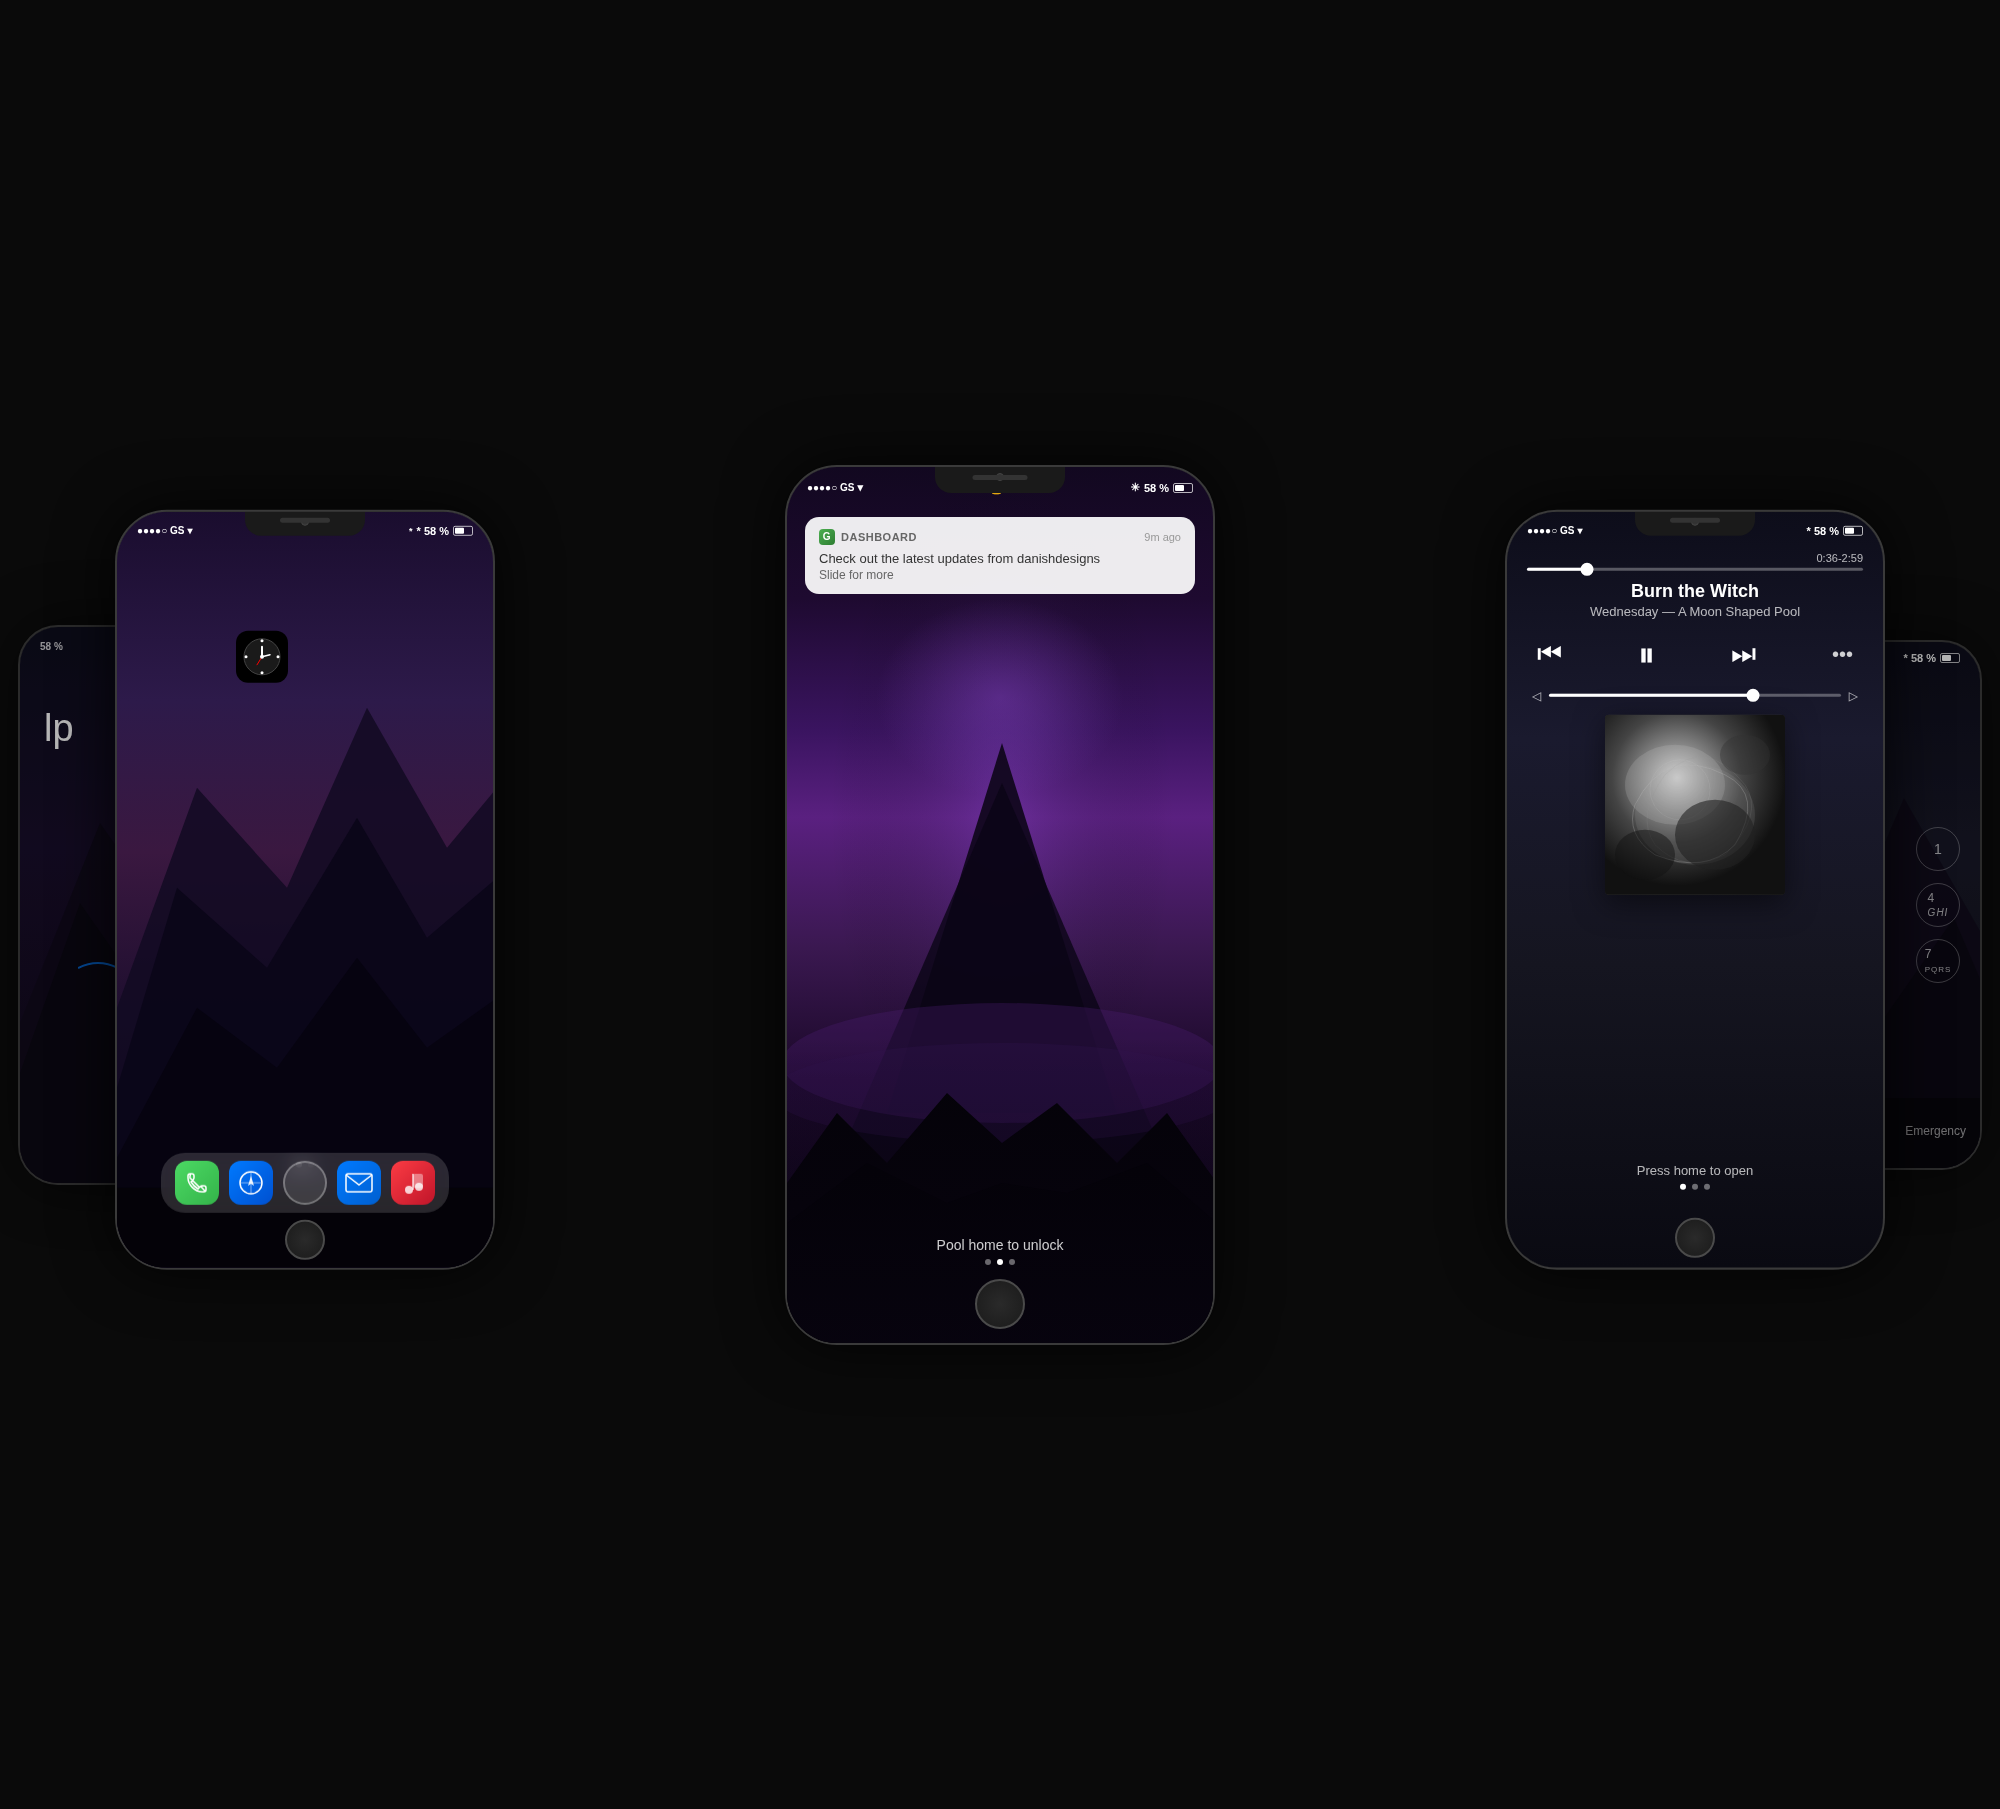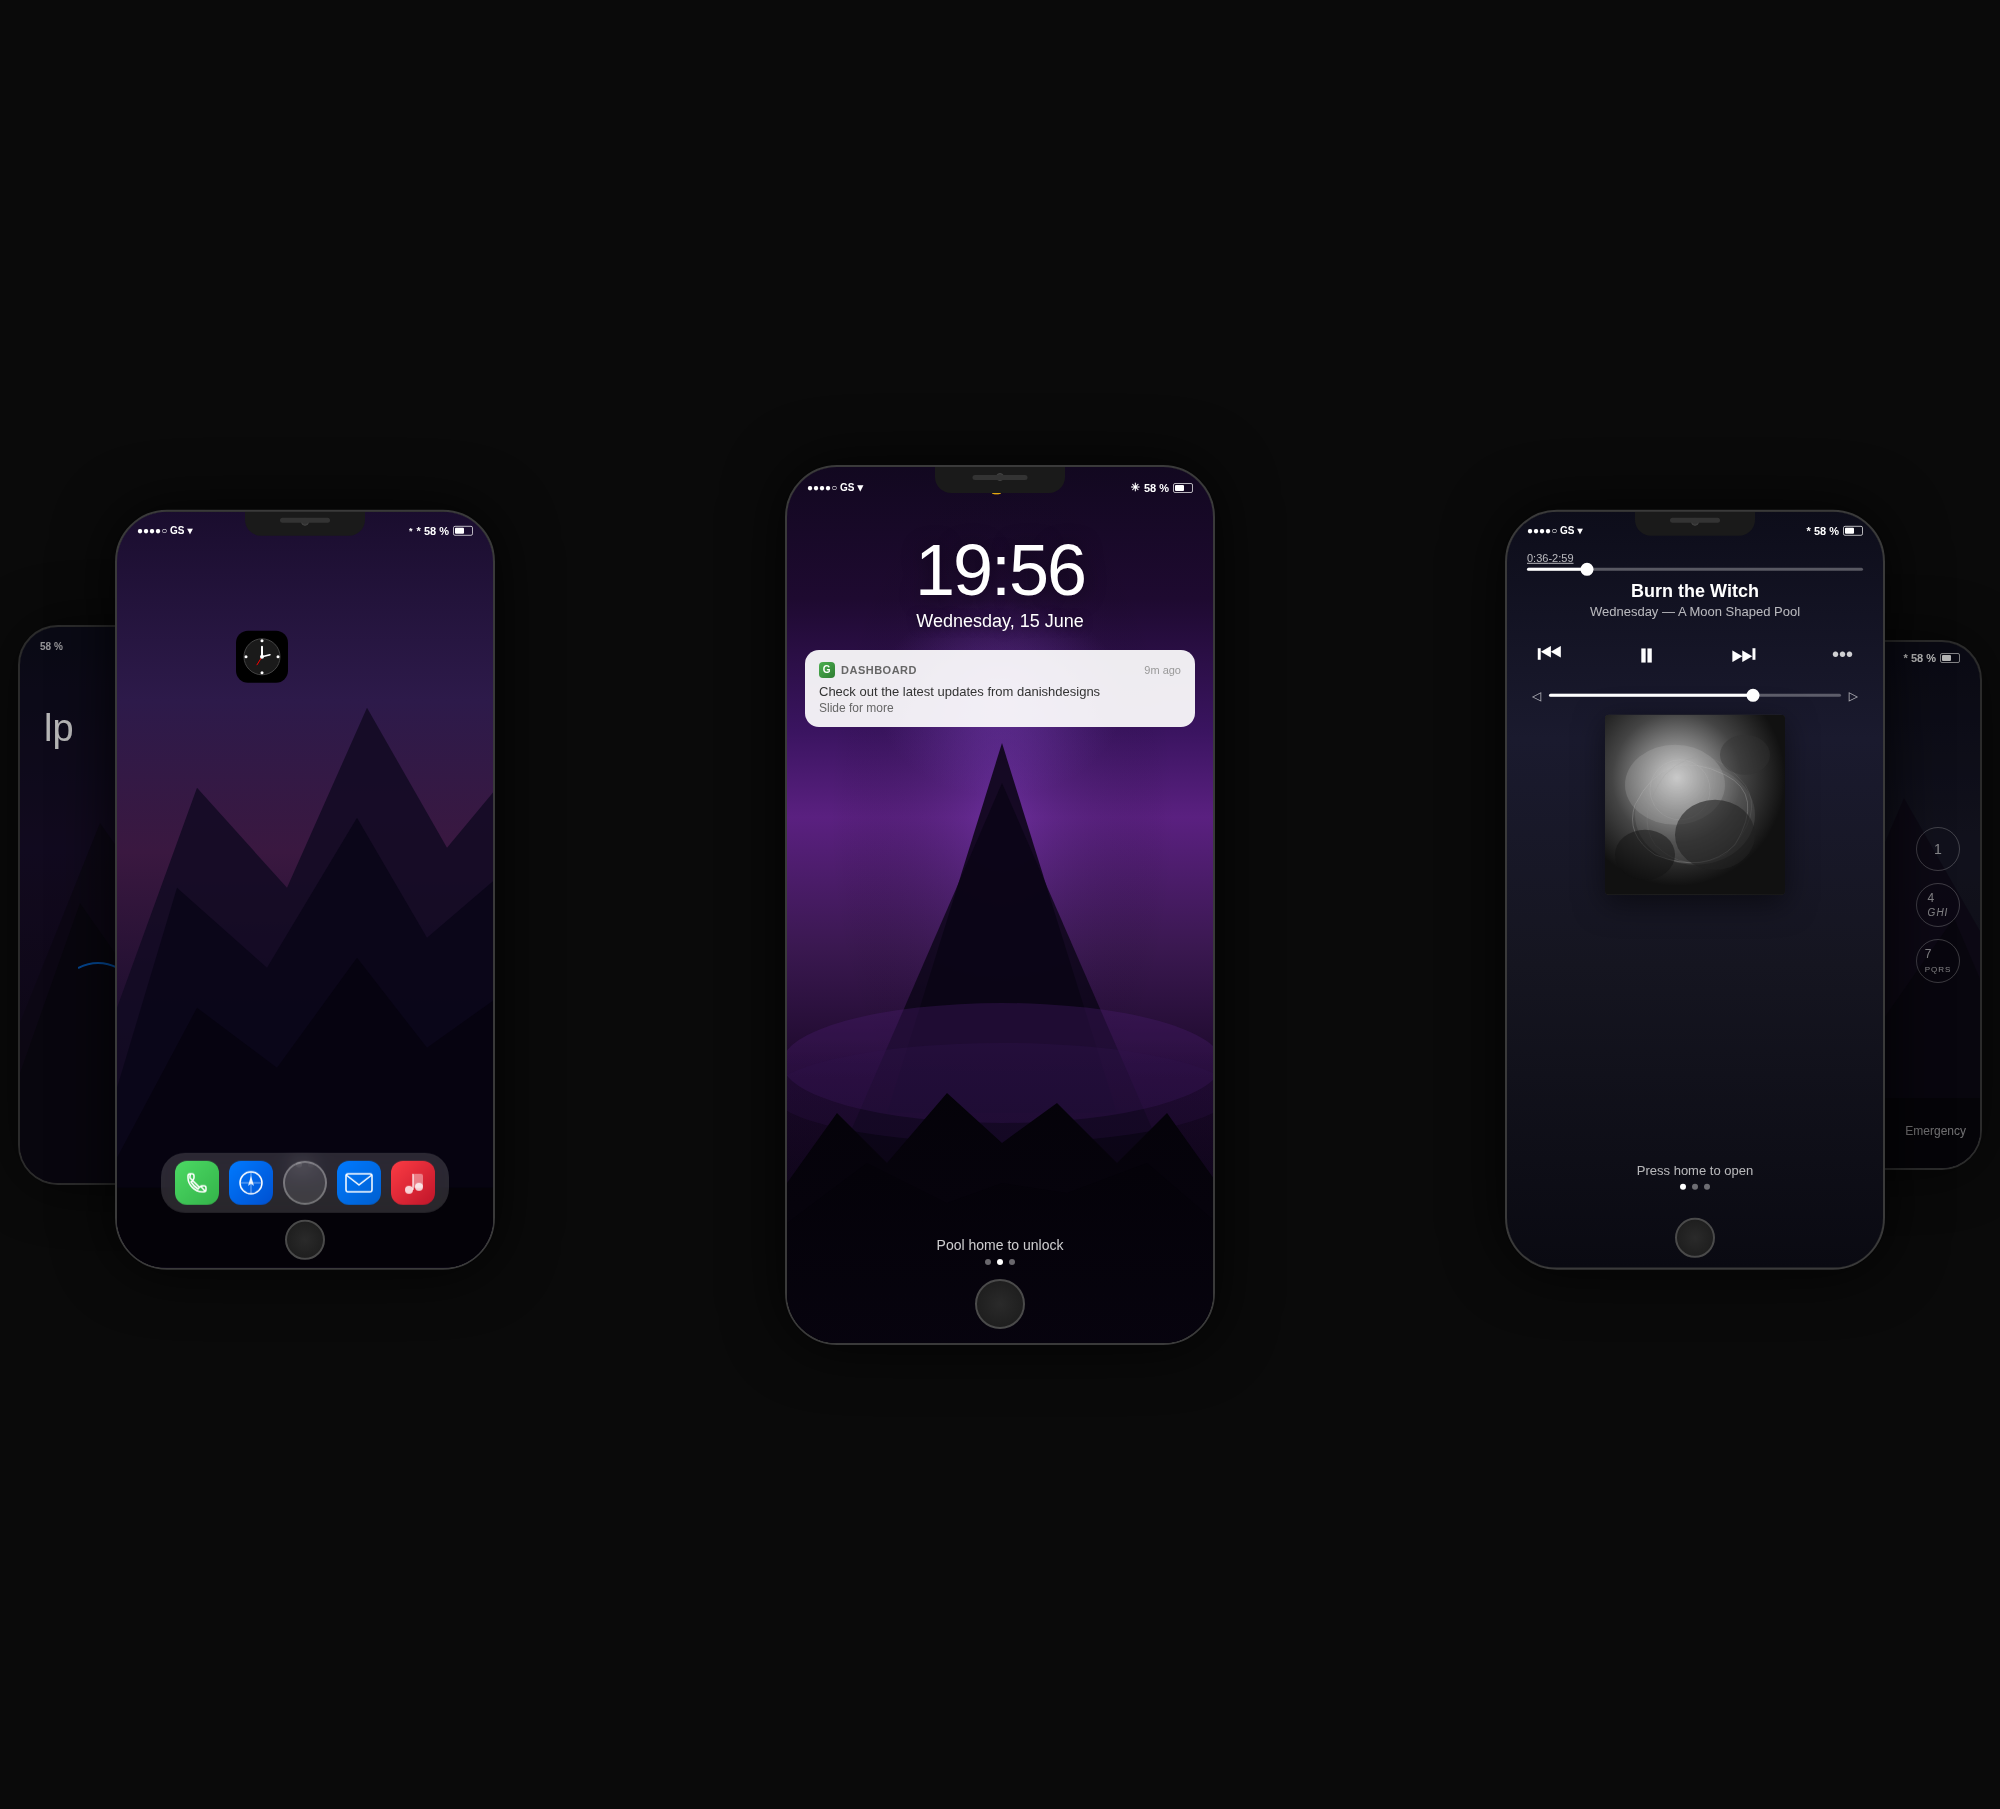"19:56" div { html: <div> <div>19:56</div> <div>Wednesday, 15 June</div> </div> -> none }
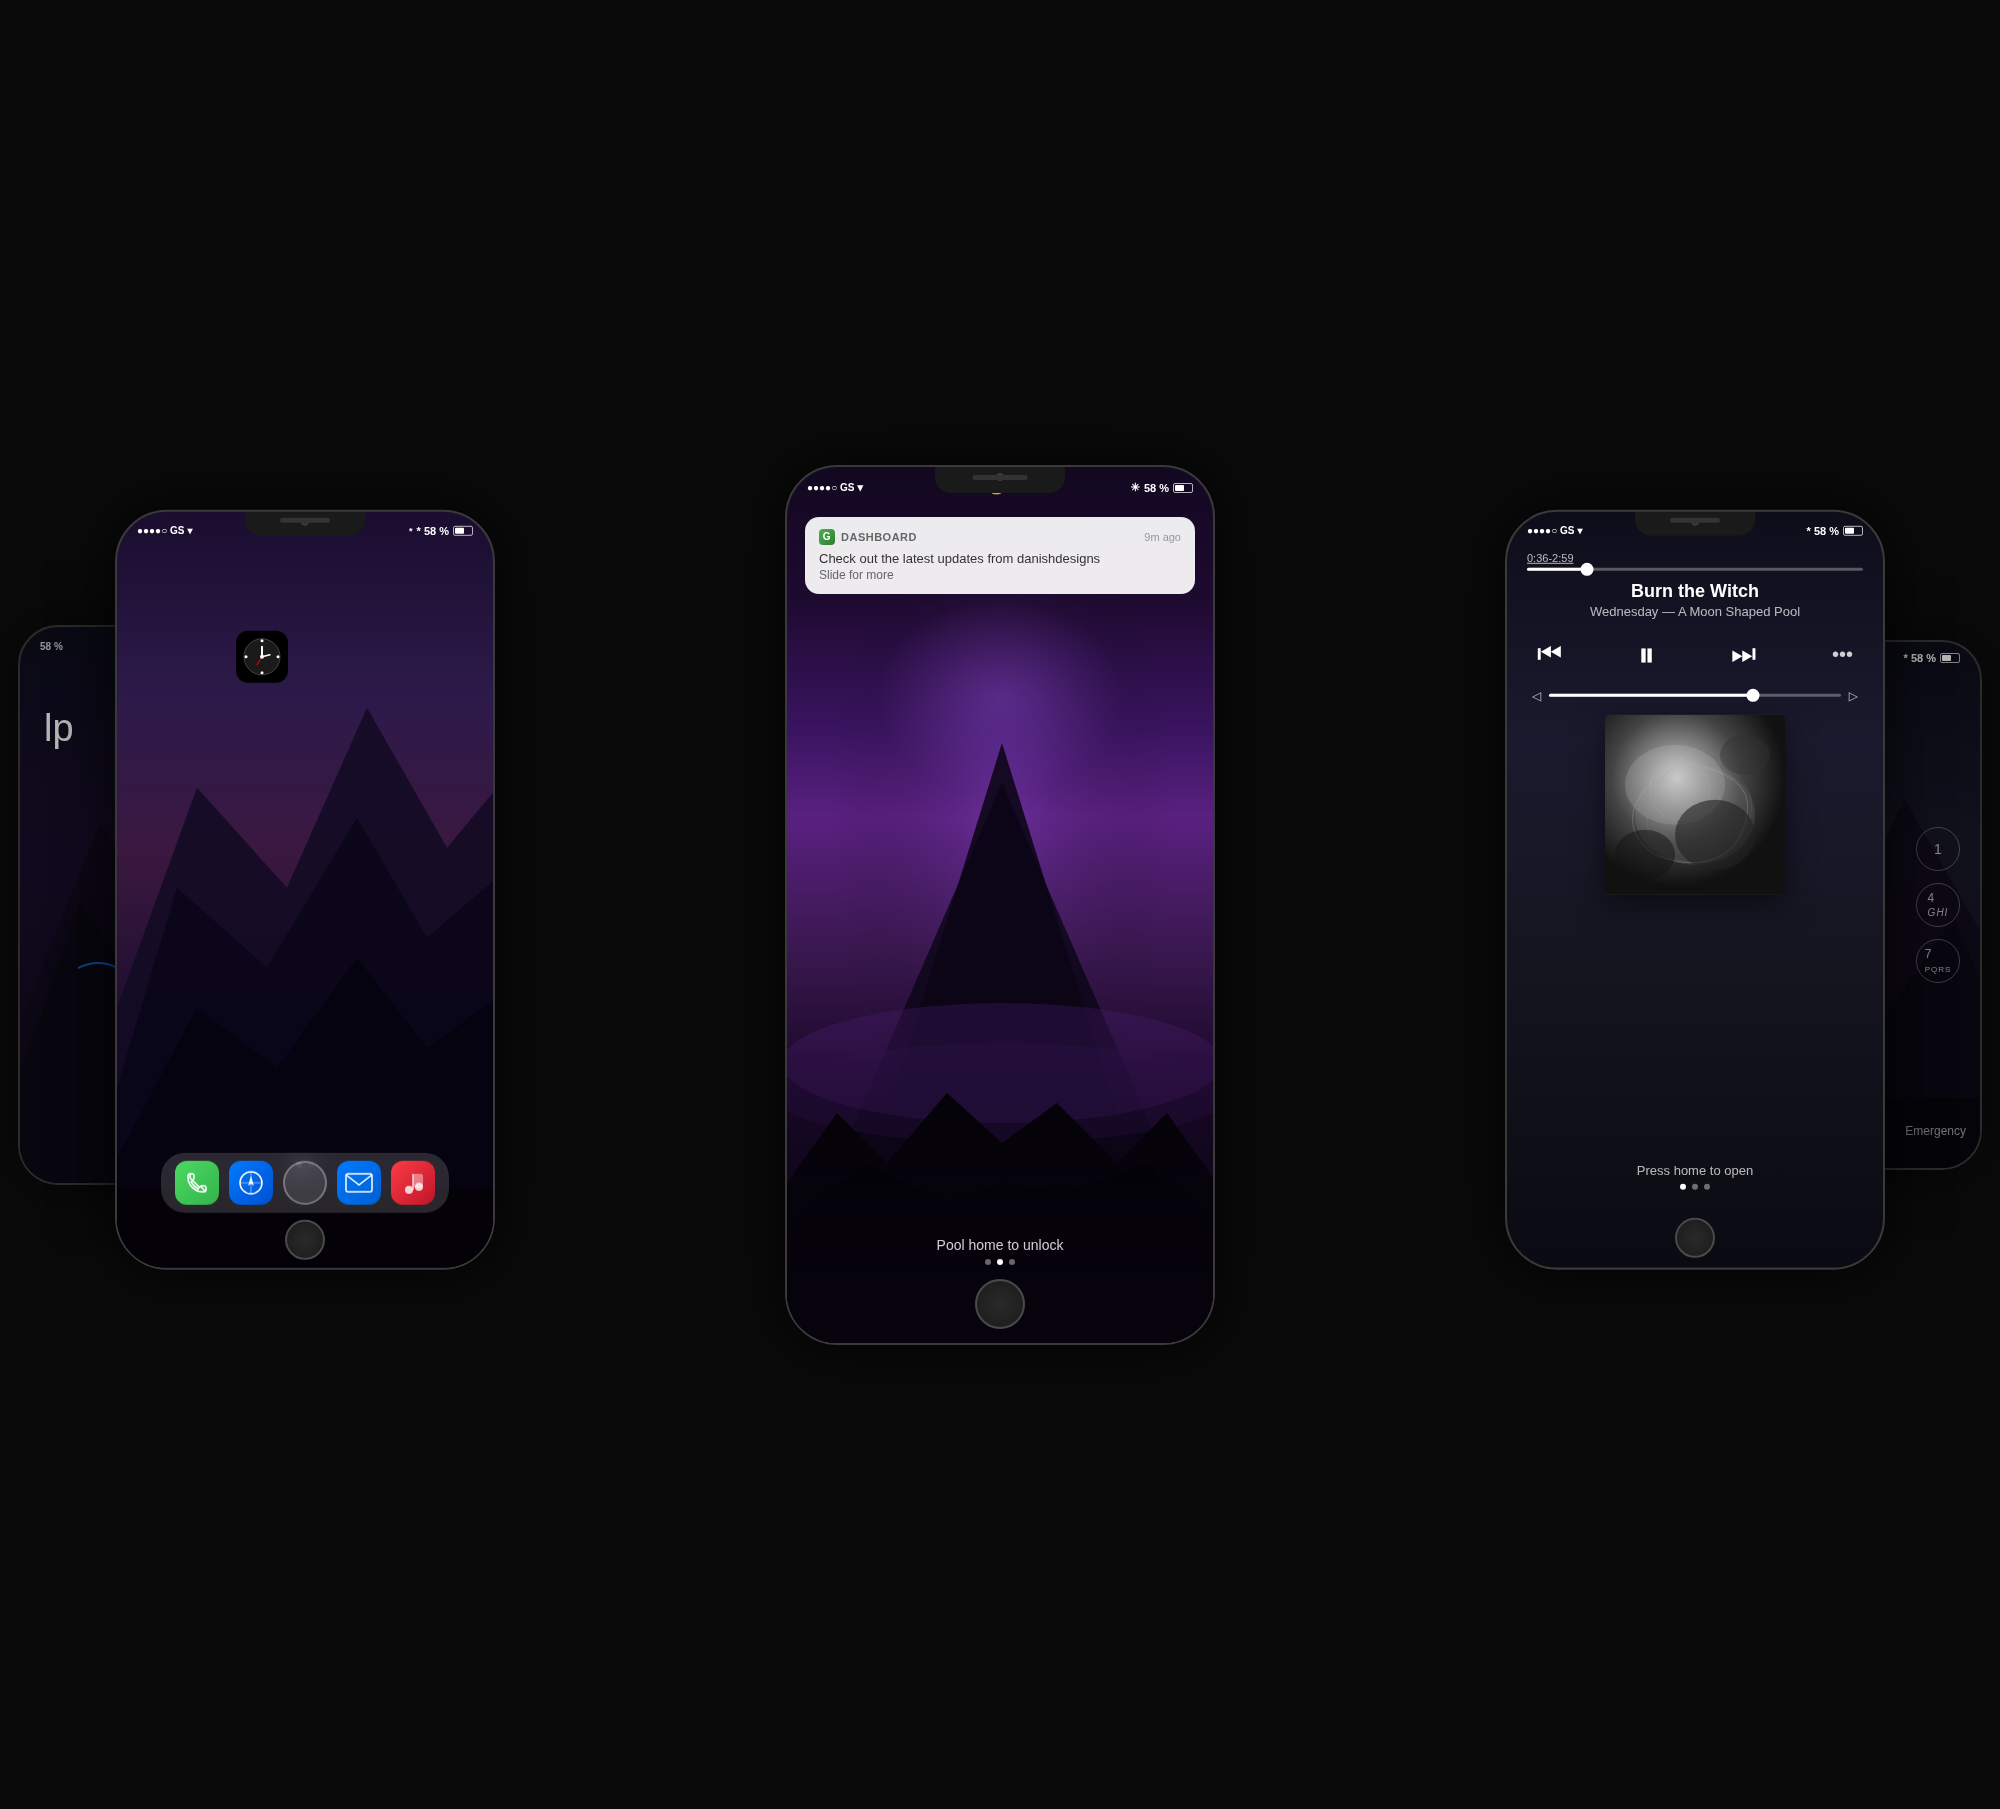"0:36" .music-progress { justify-content: flex-start -> flex-end; text-decoration: underline -> none }
